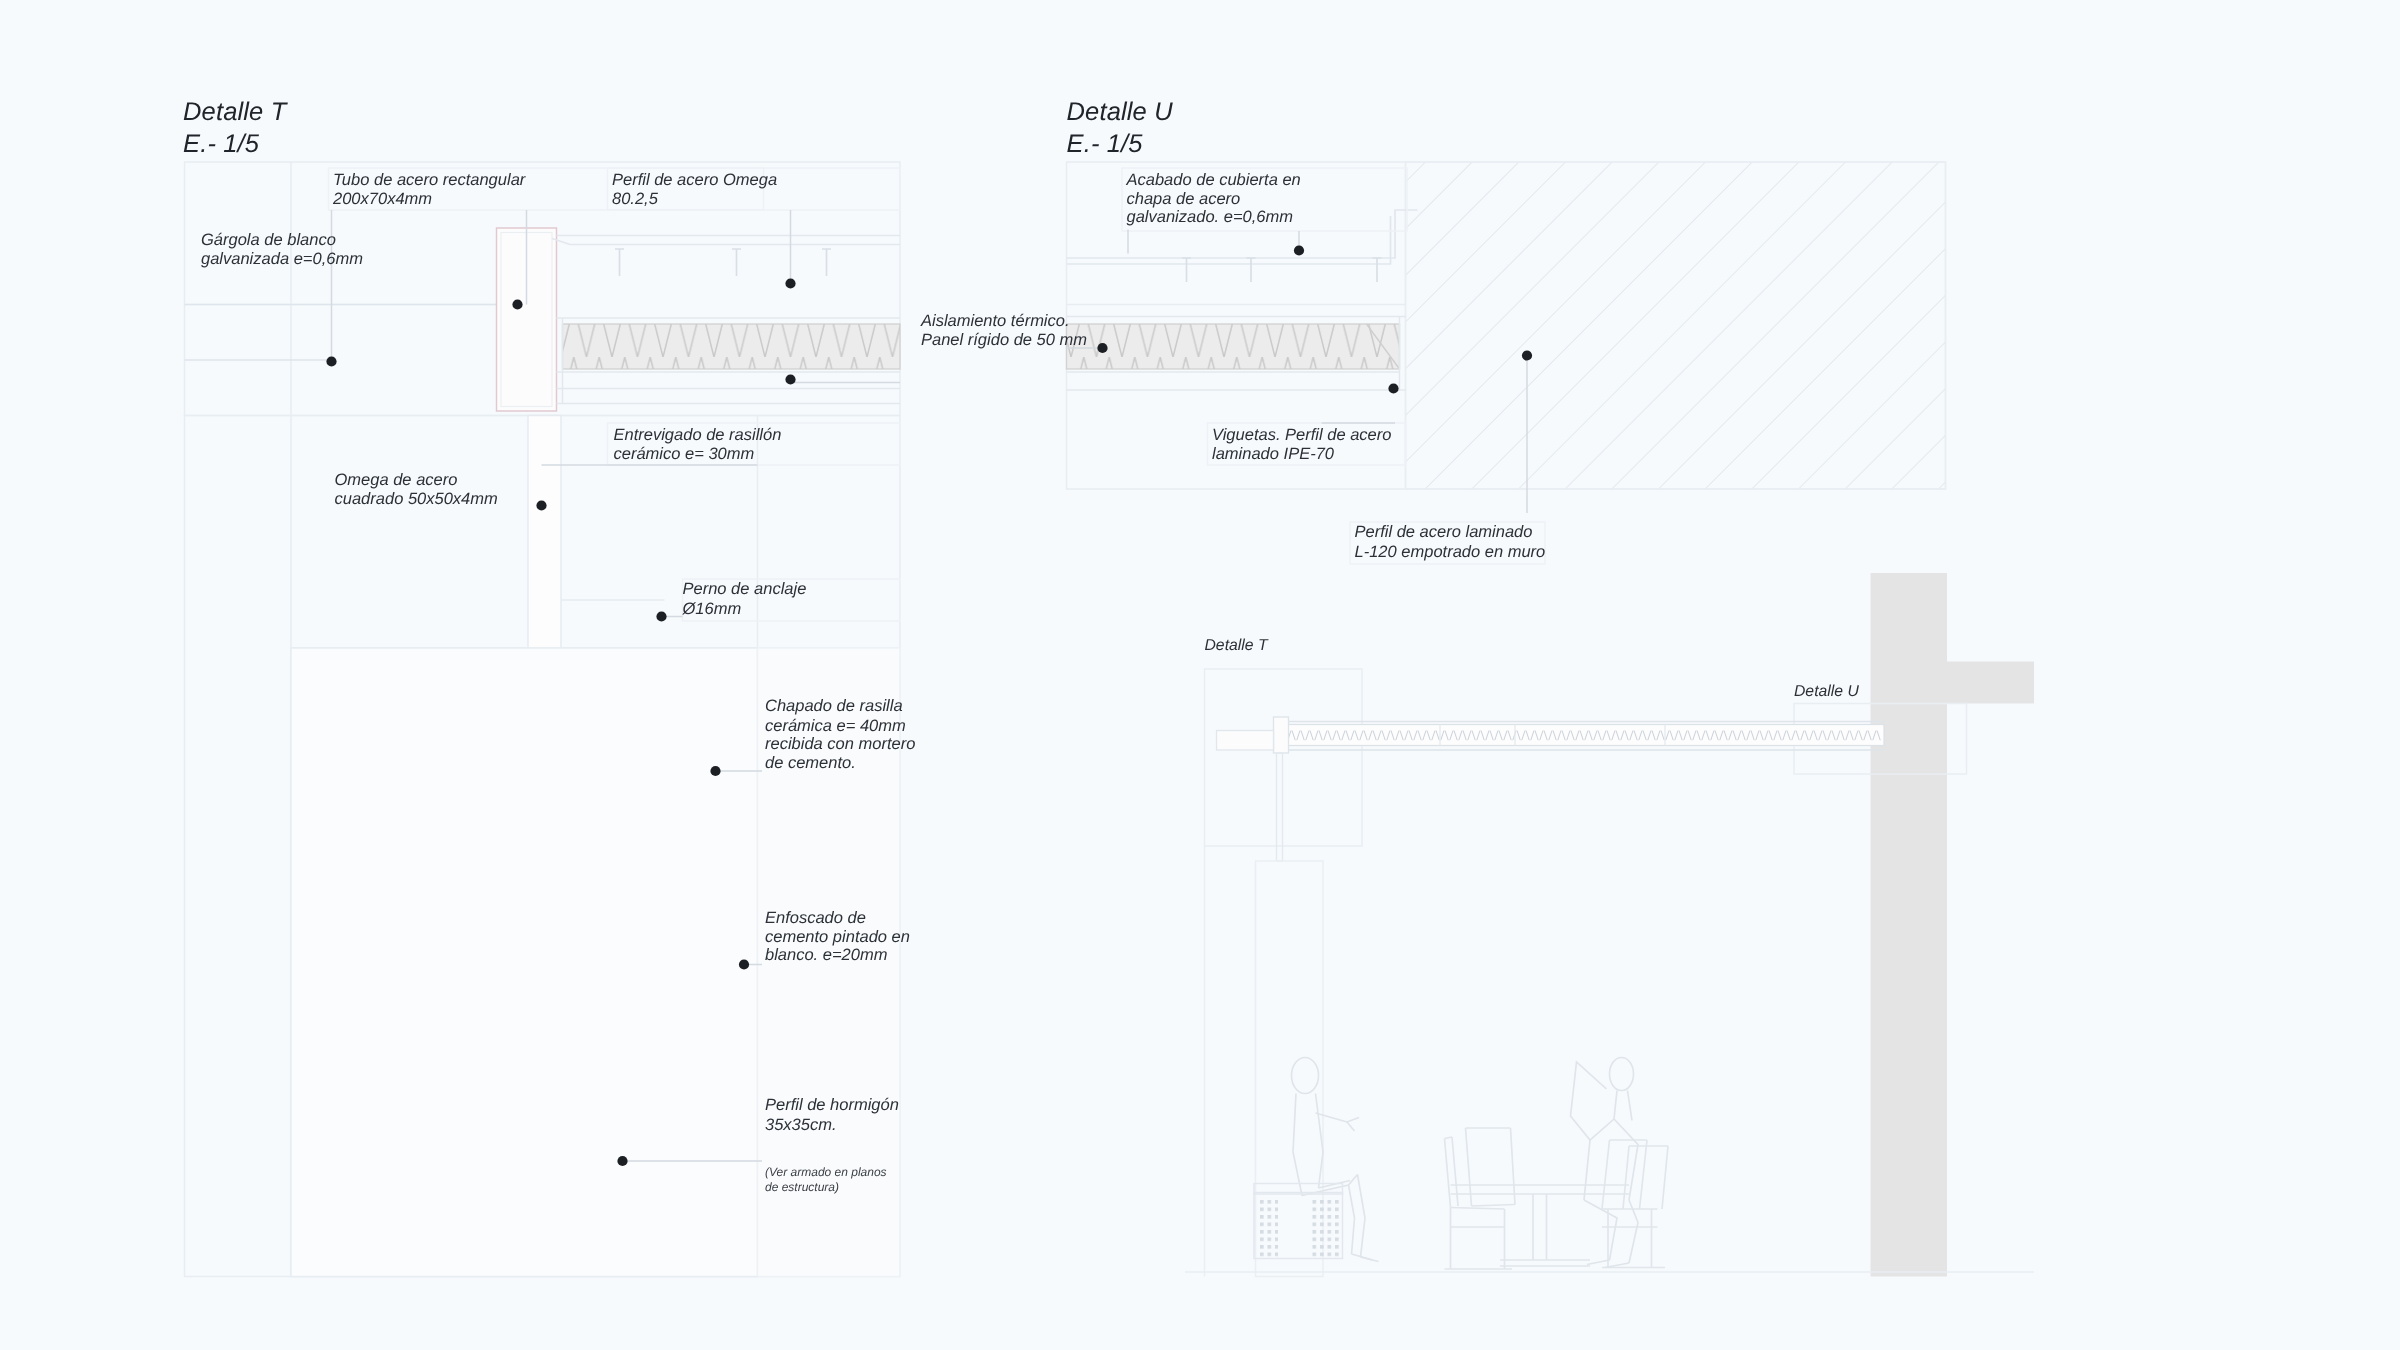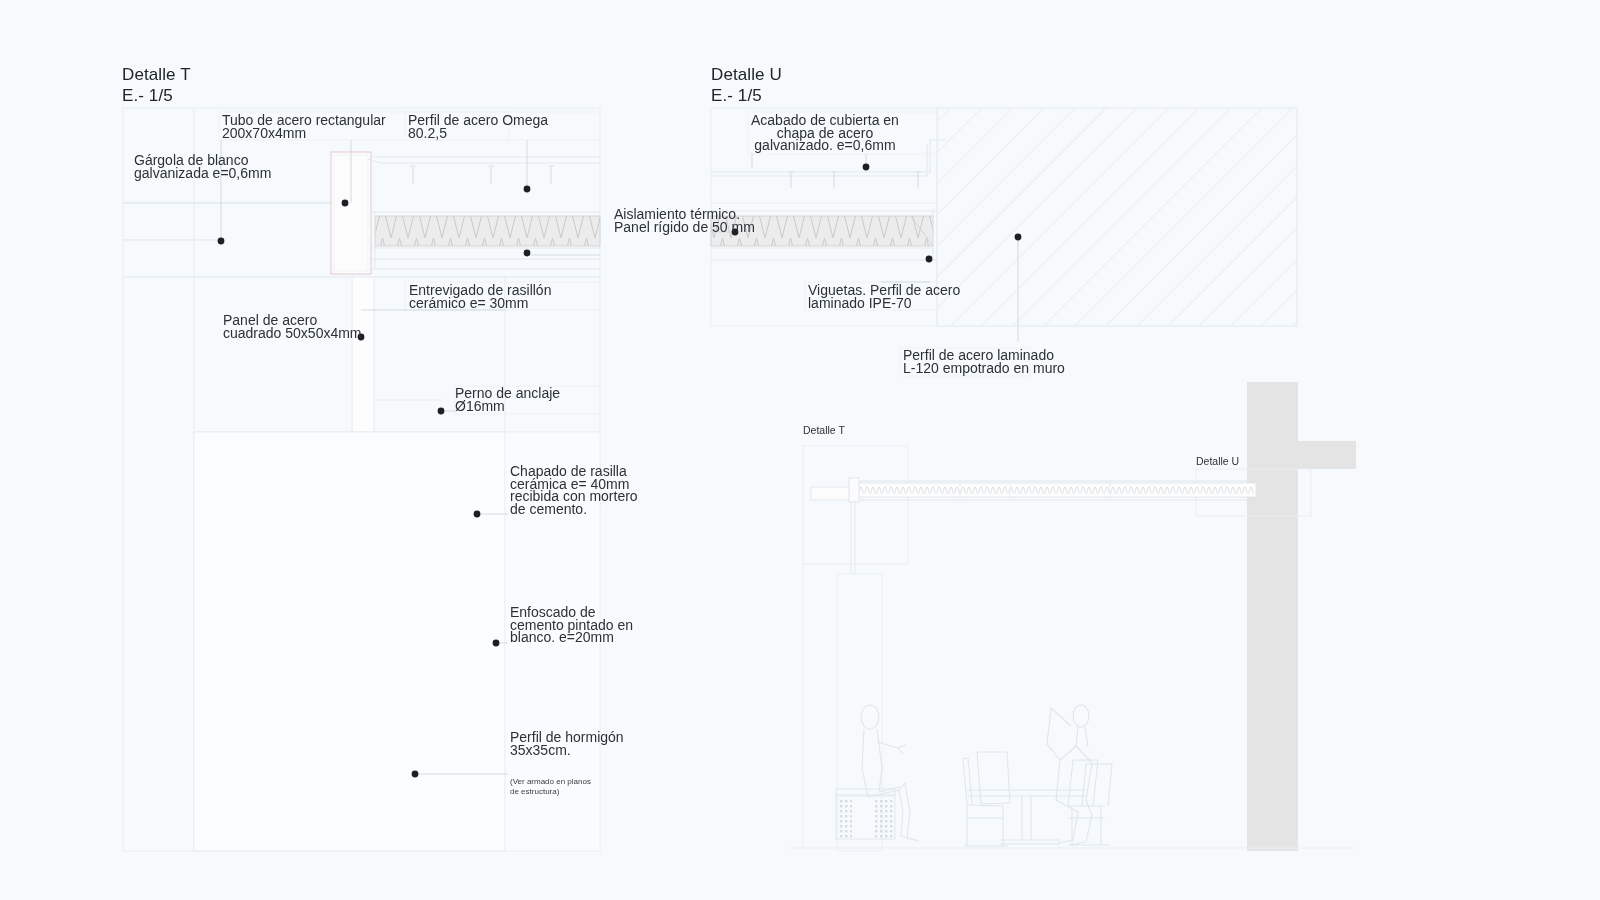"Detalle T" .sheet { font-style: none -> italic }
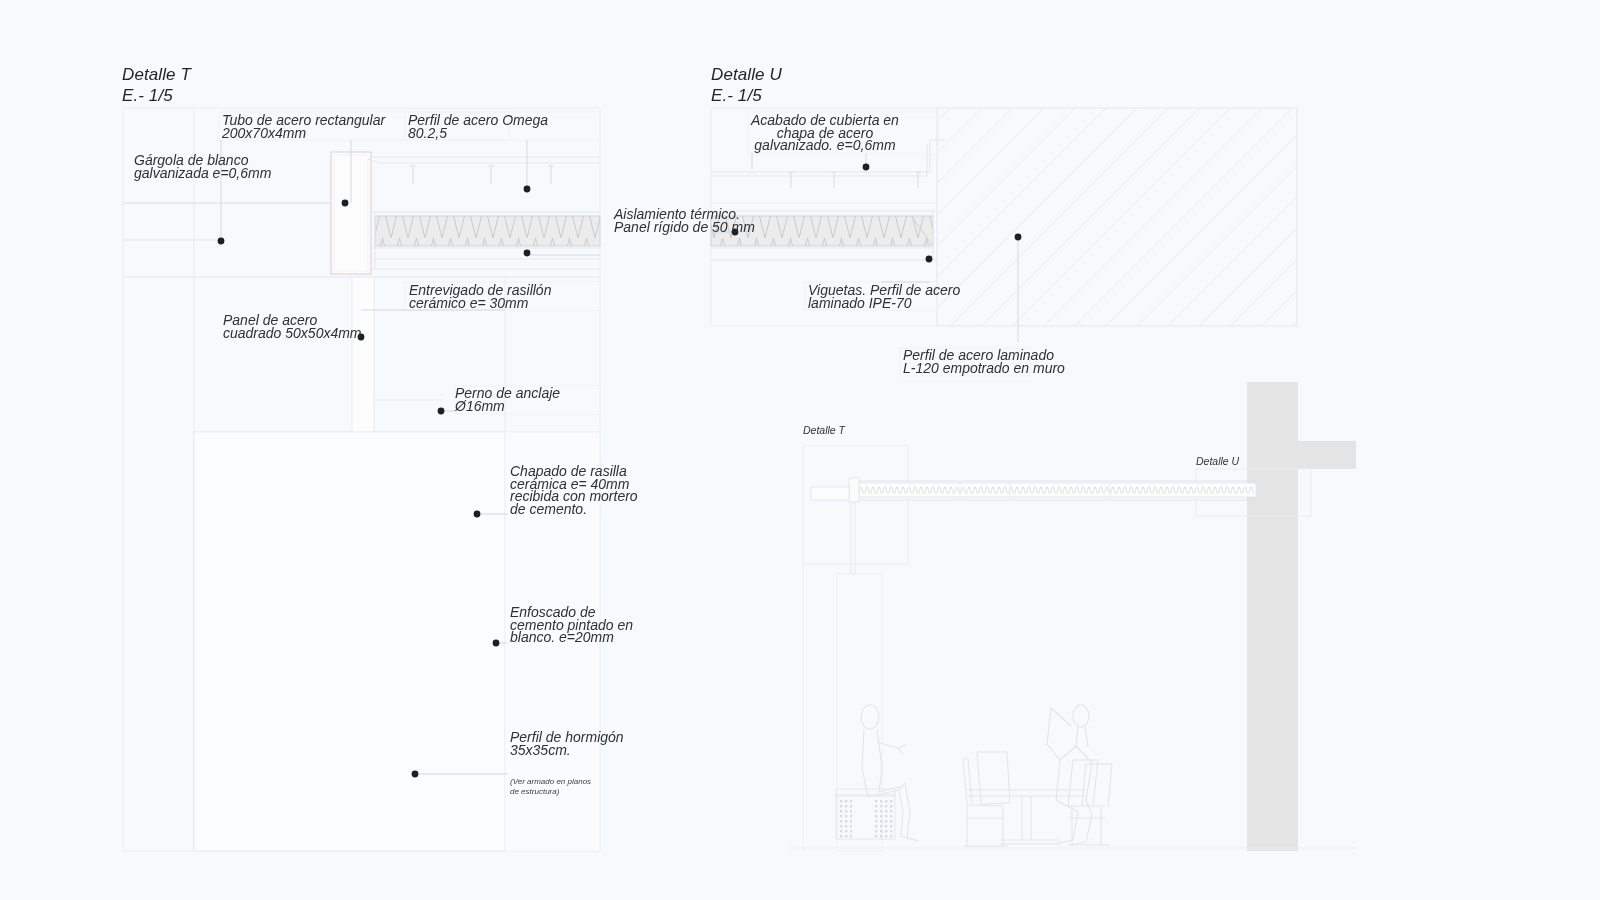"Tubo de acero rectangular" .note { font-size: 14px -> 11px }
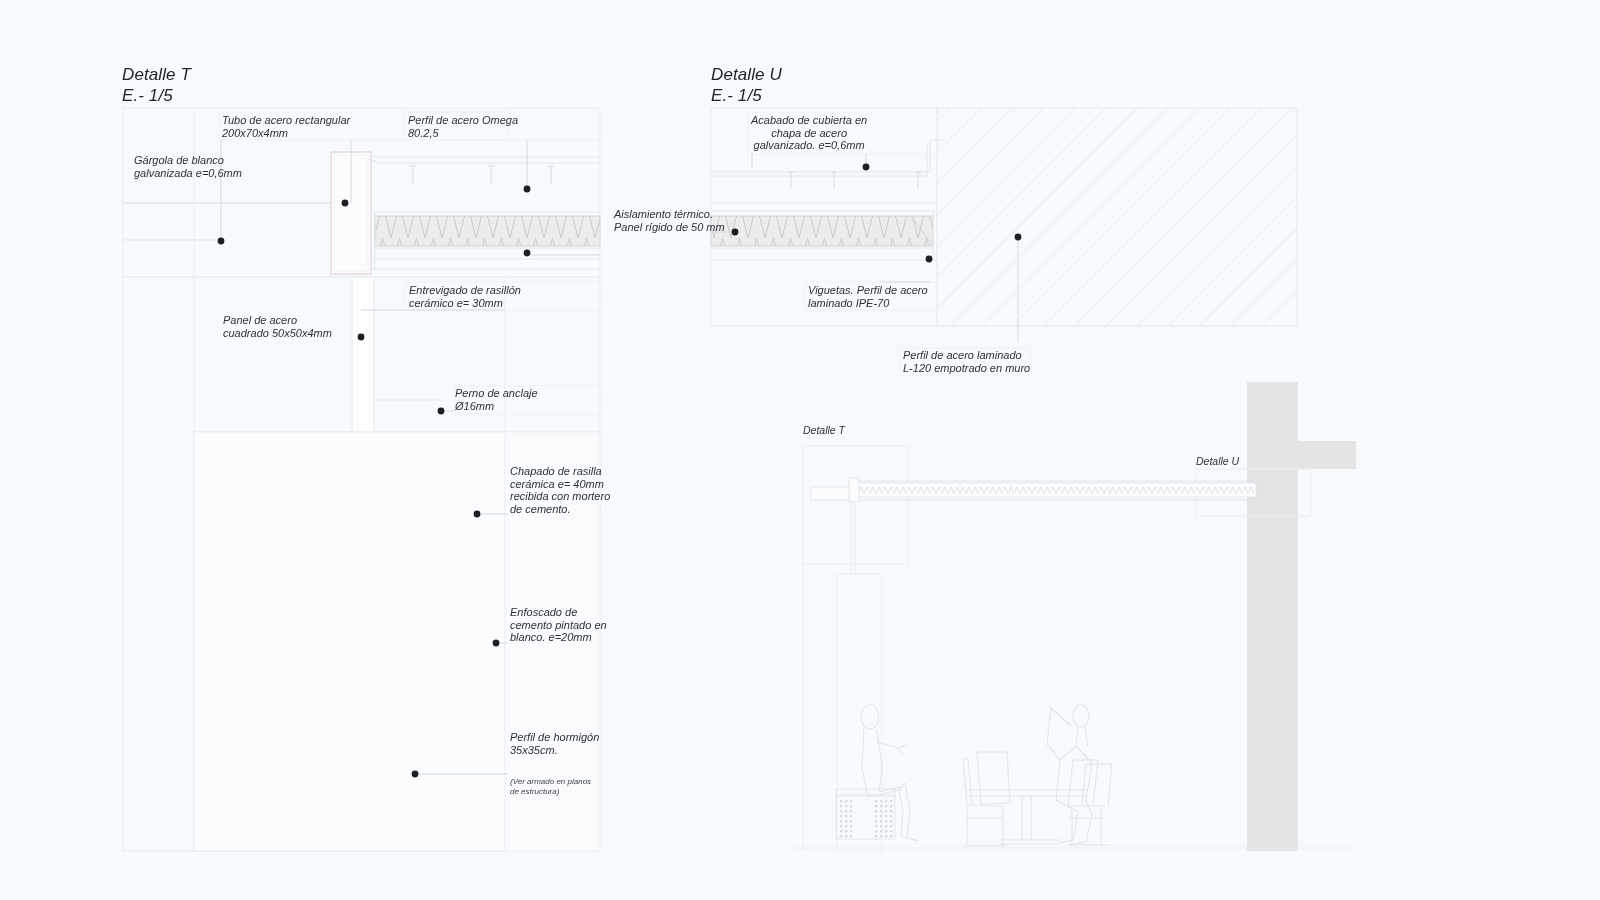"Acabado de cubierta en" div.note { text-align: center -> none }
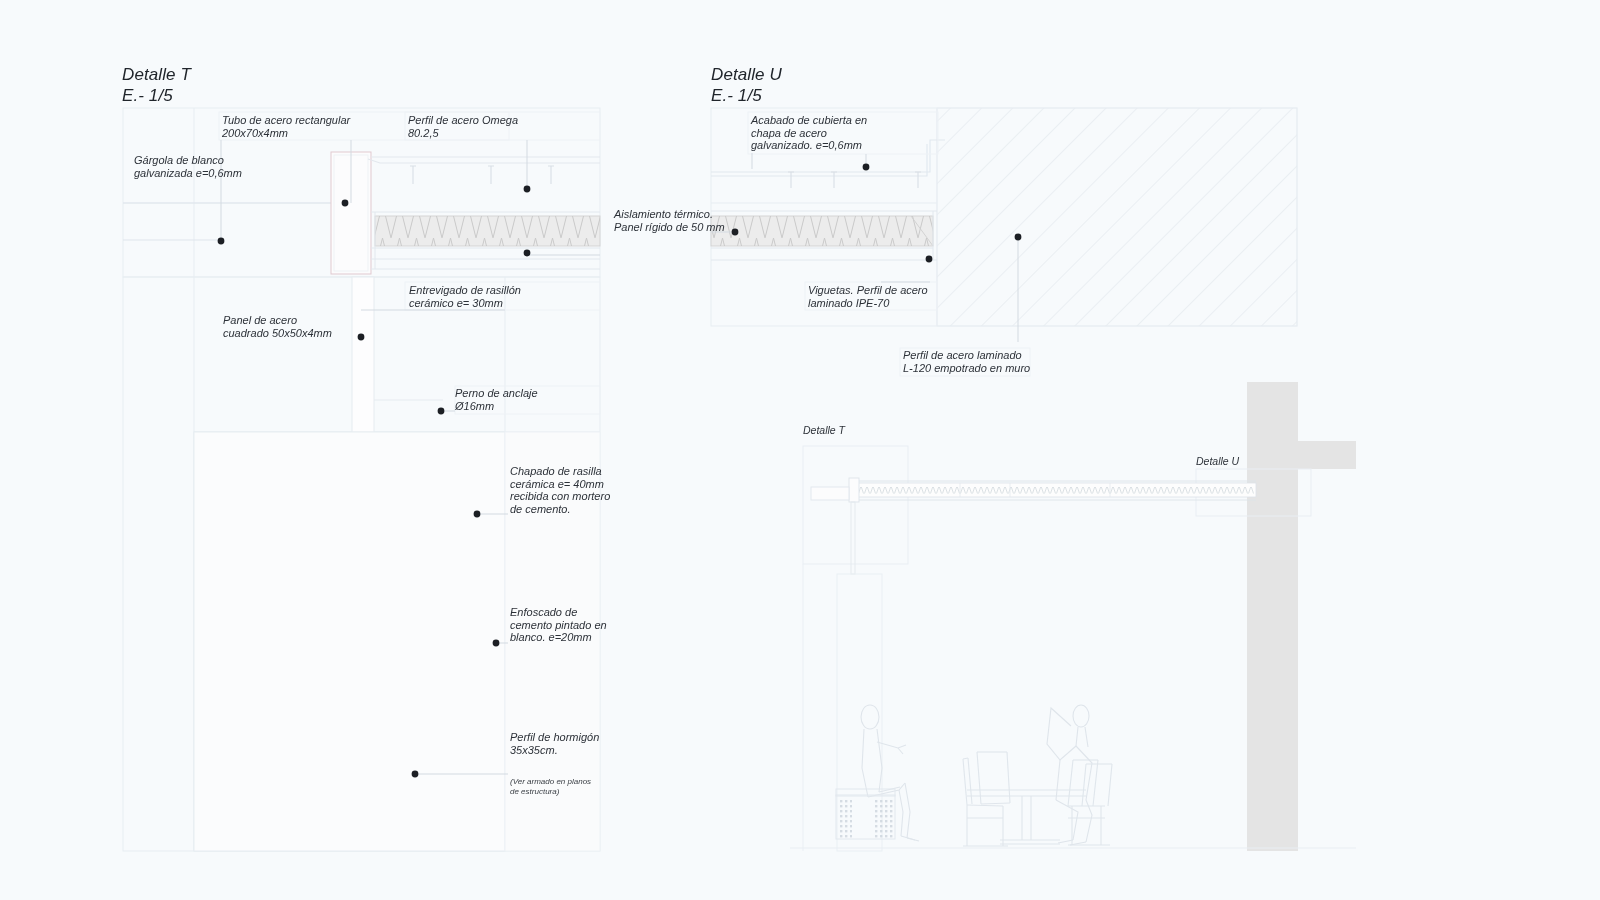"Panel de acero" div.note { text: Panel -> Omega }
